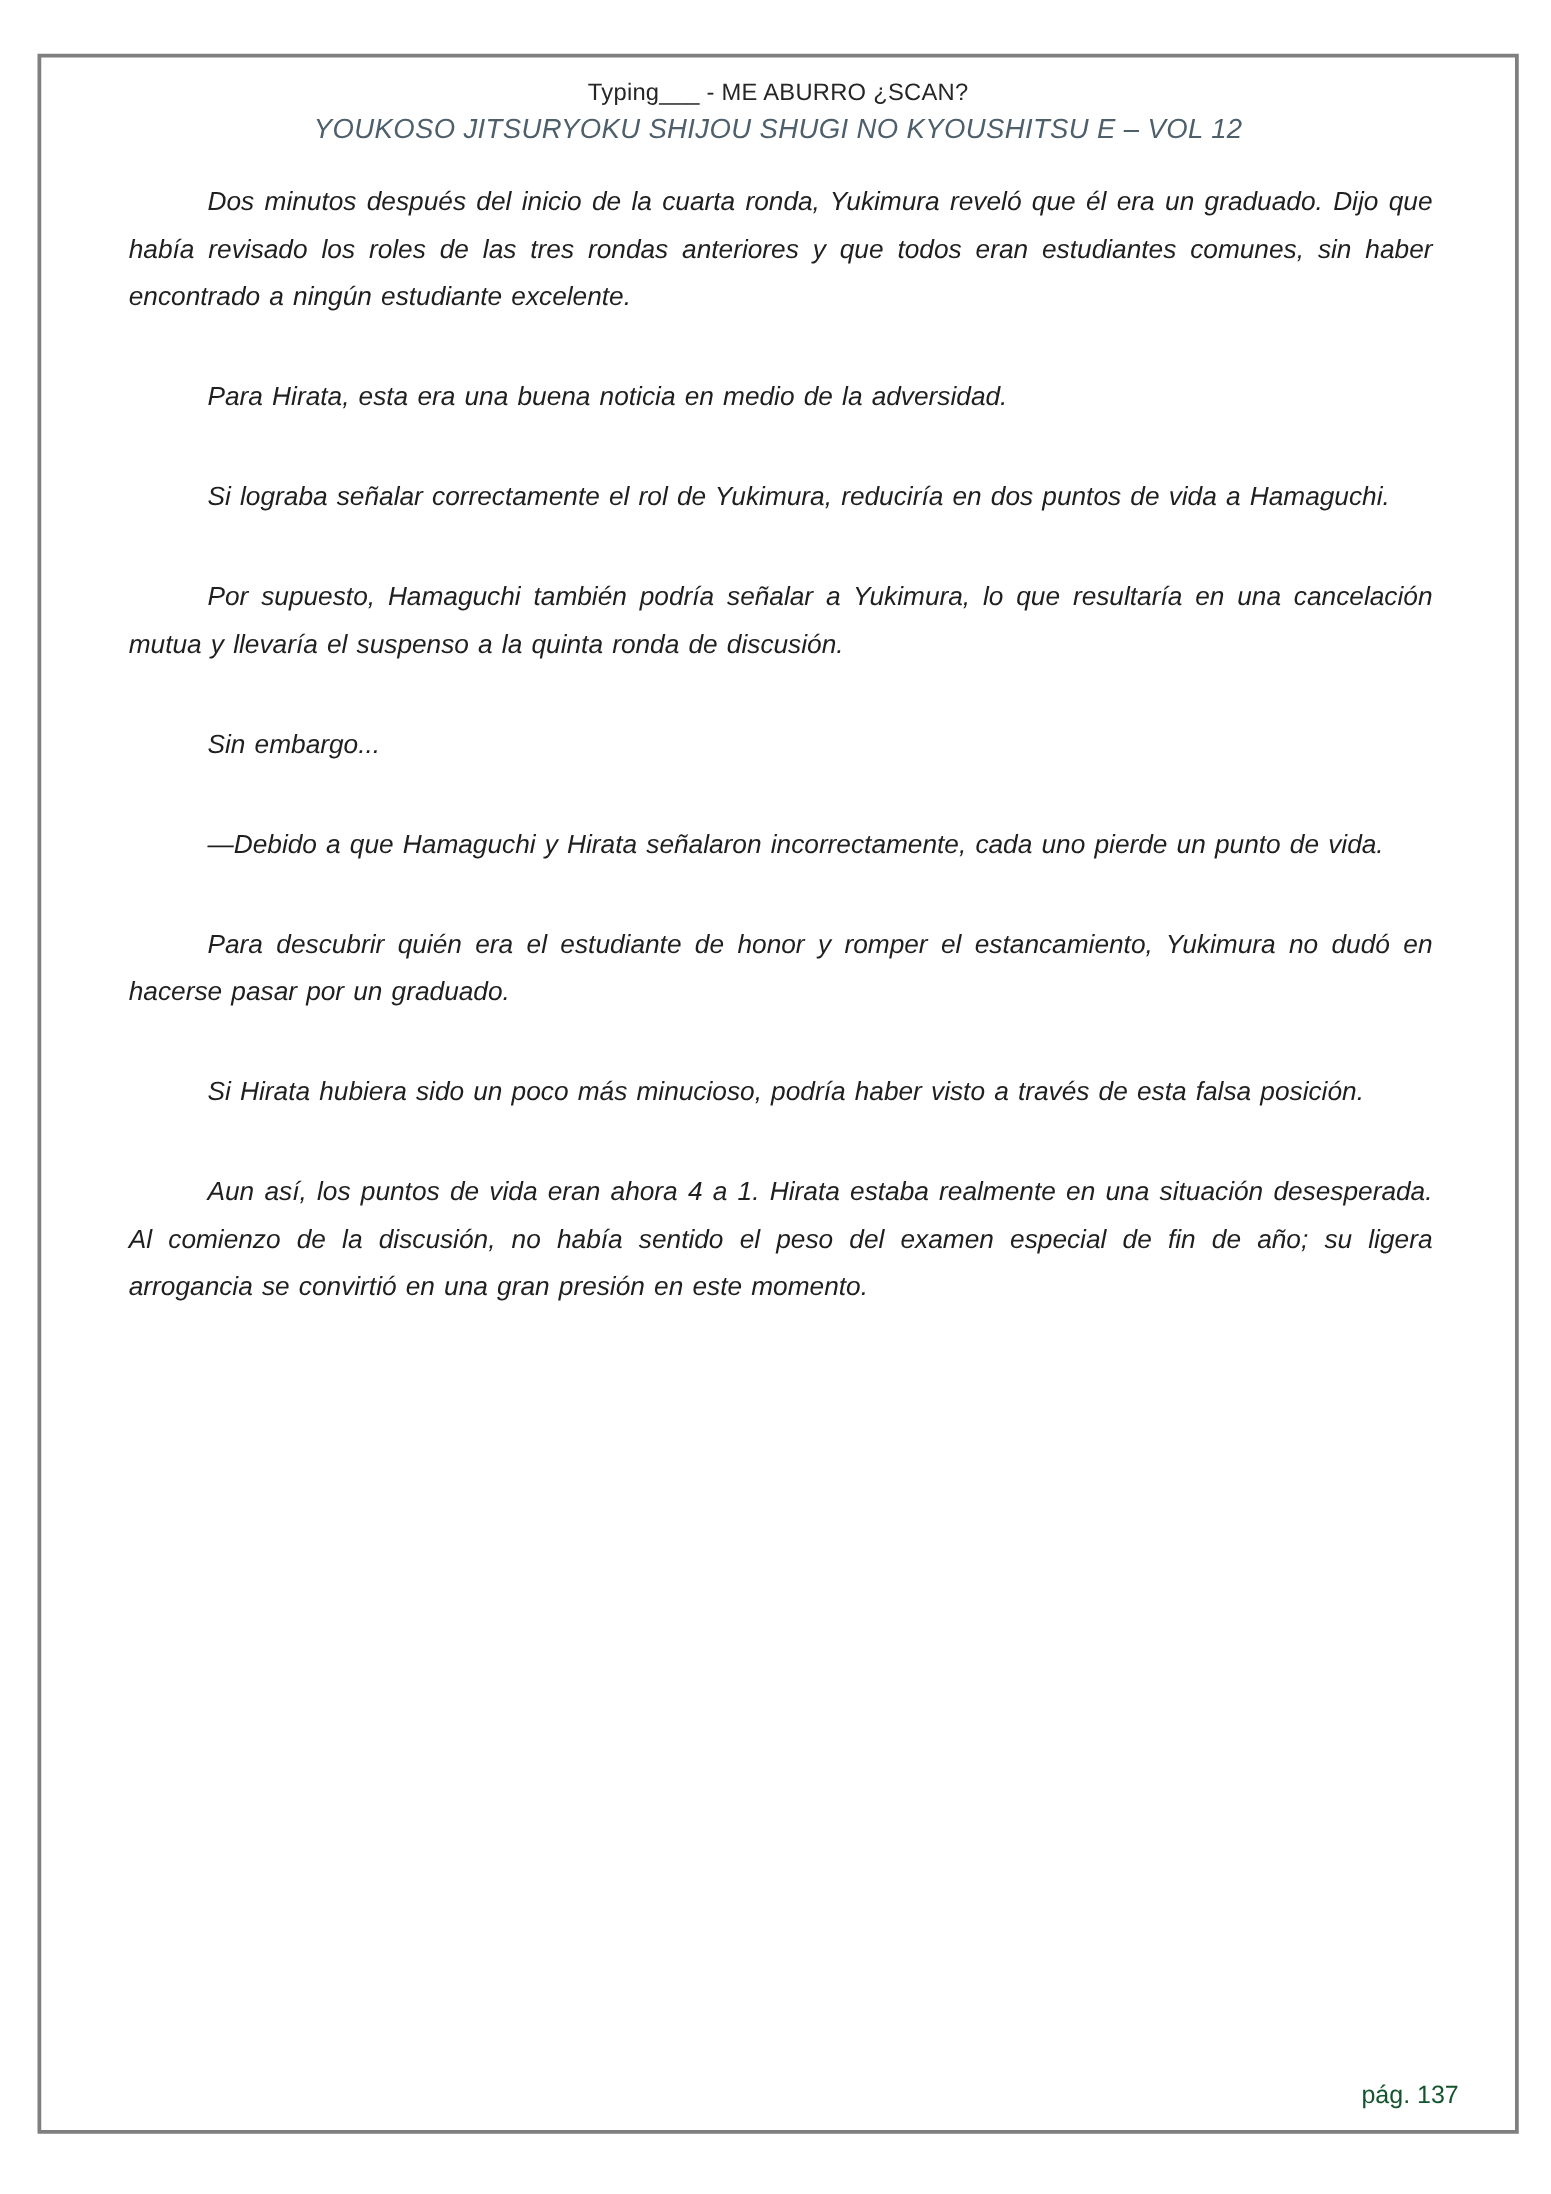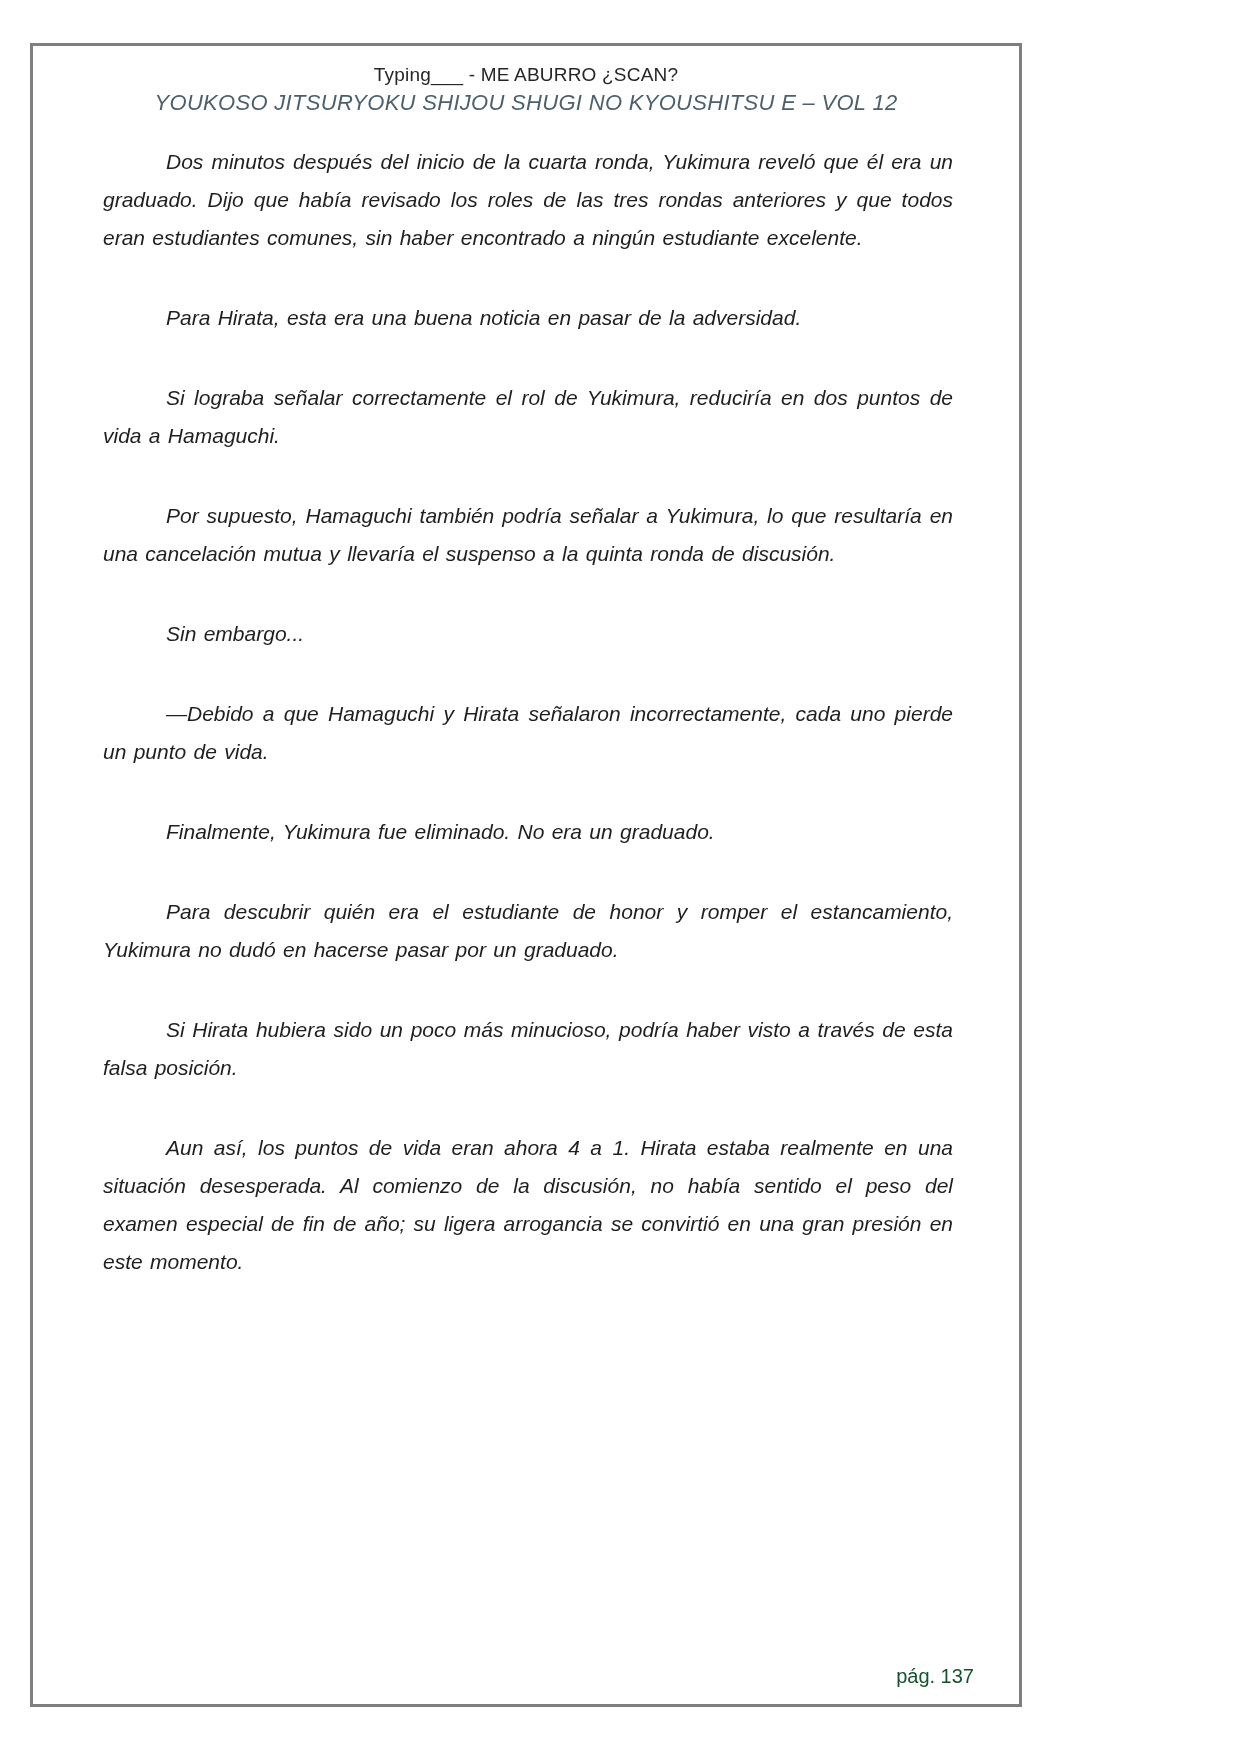"Typing___ - ME ABURRO ¿SCAN?" .page-frame { width: 992px -> 1185px }
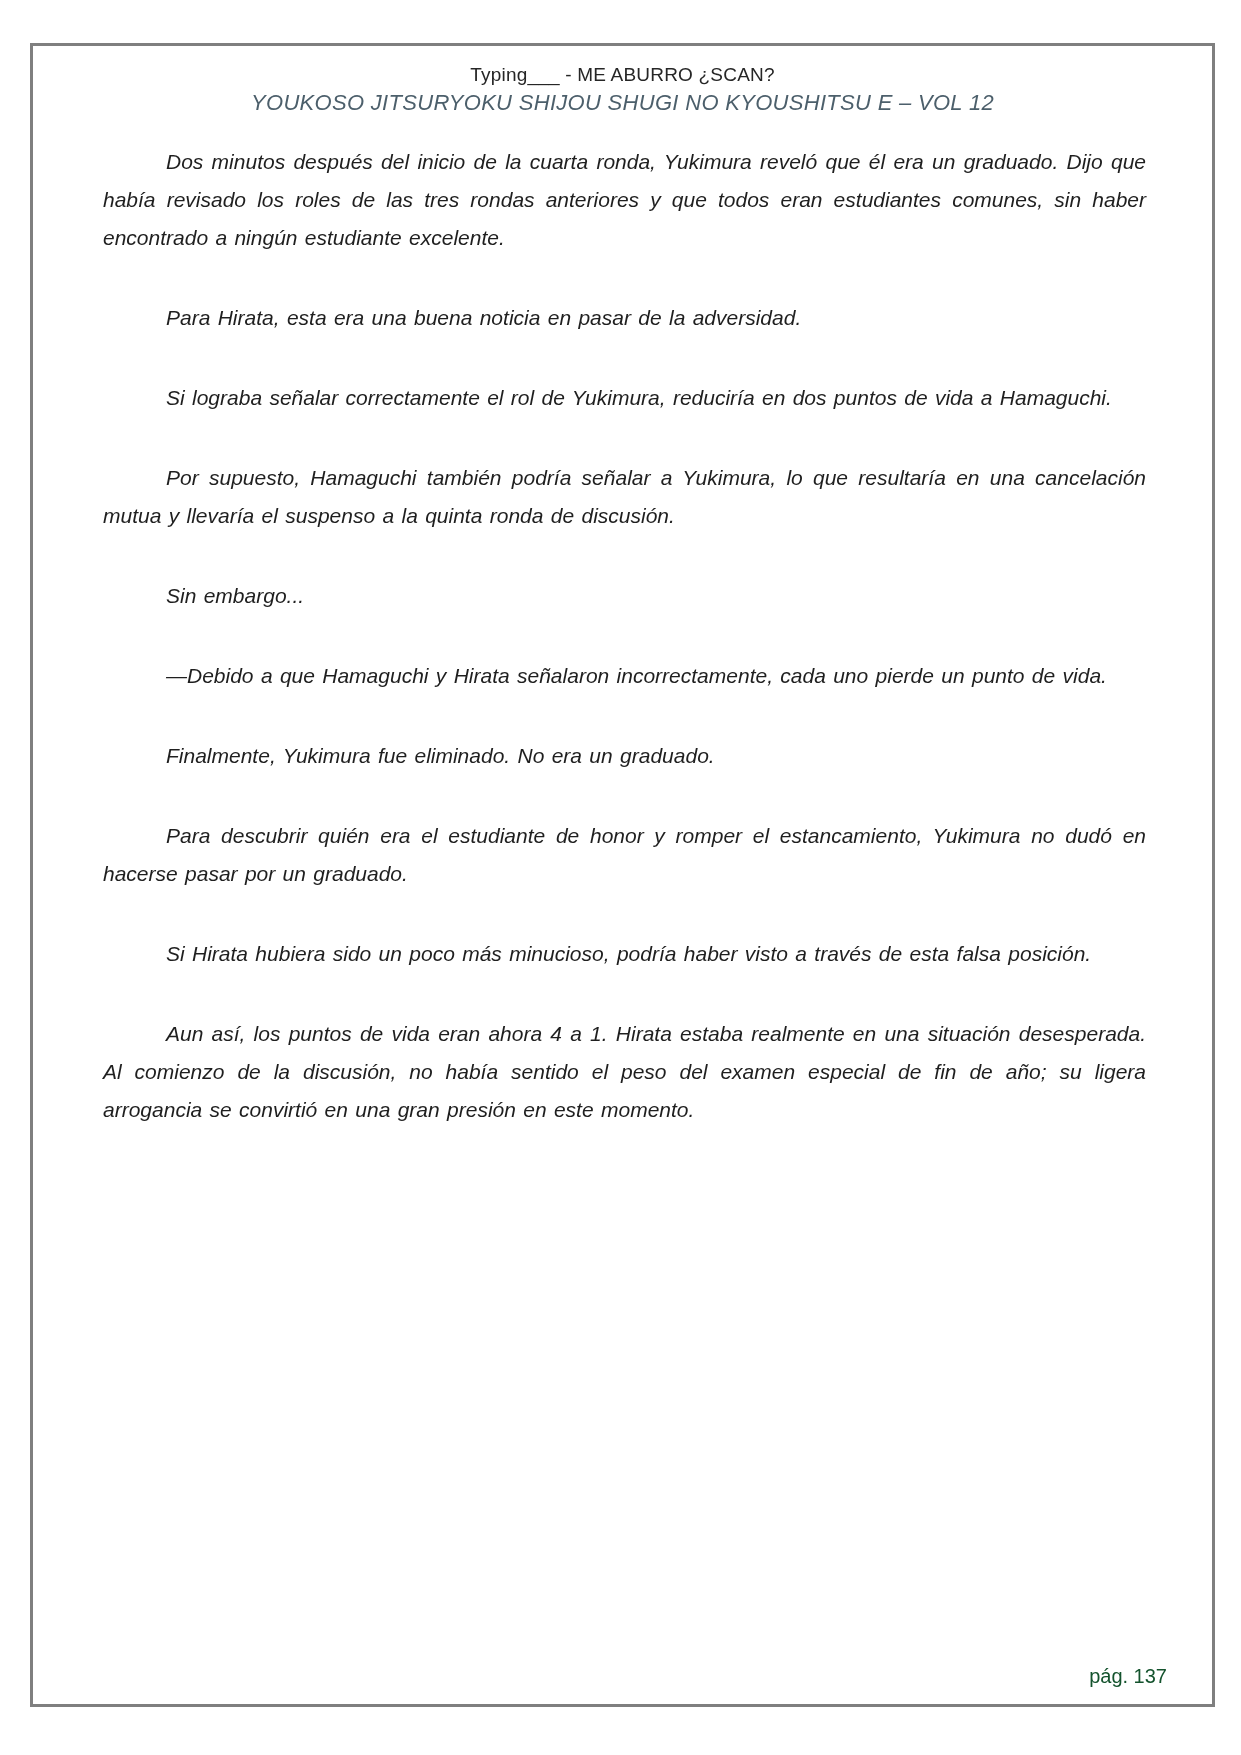"Para Hirata, esta era una" p { text: pasar -> medio }
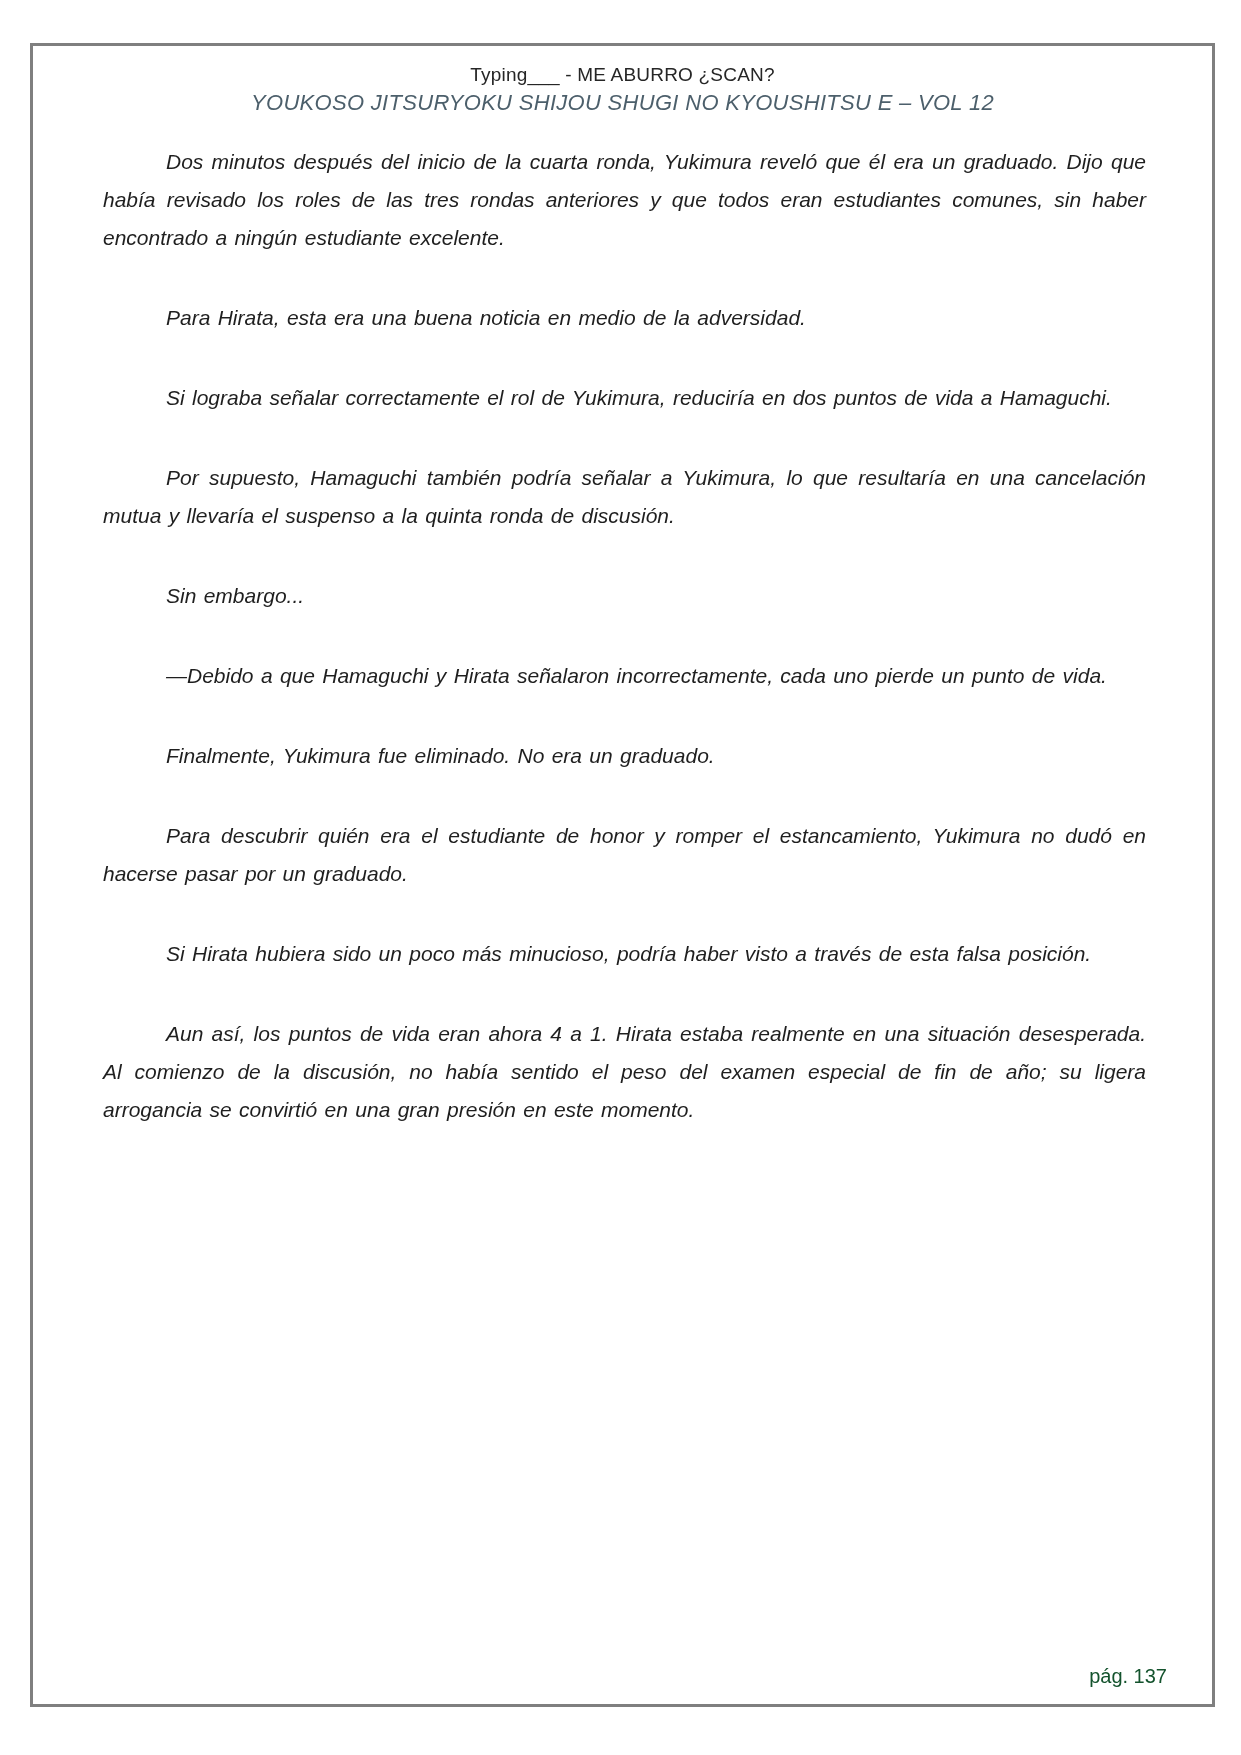"Finalmente, Yukimura fue eliminado. No" p { html: <p>Finalmente, Yukimura fue eliminado. No era un graduado.</p> -> none }
